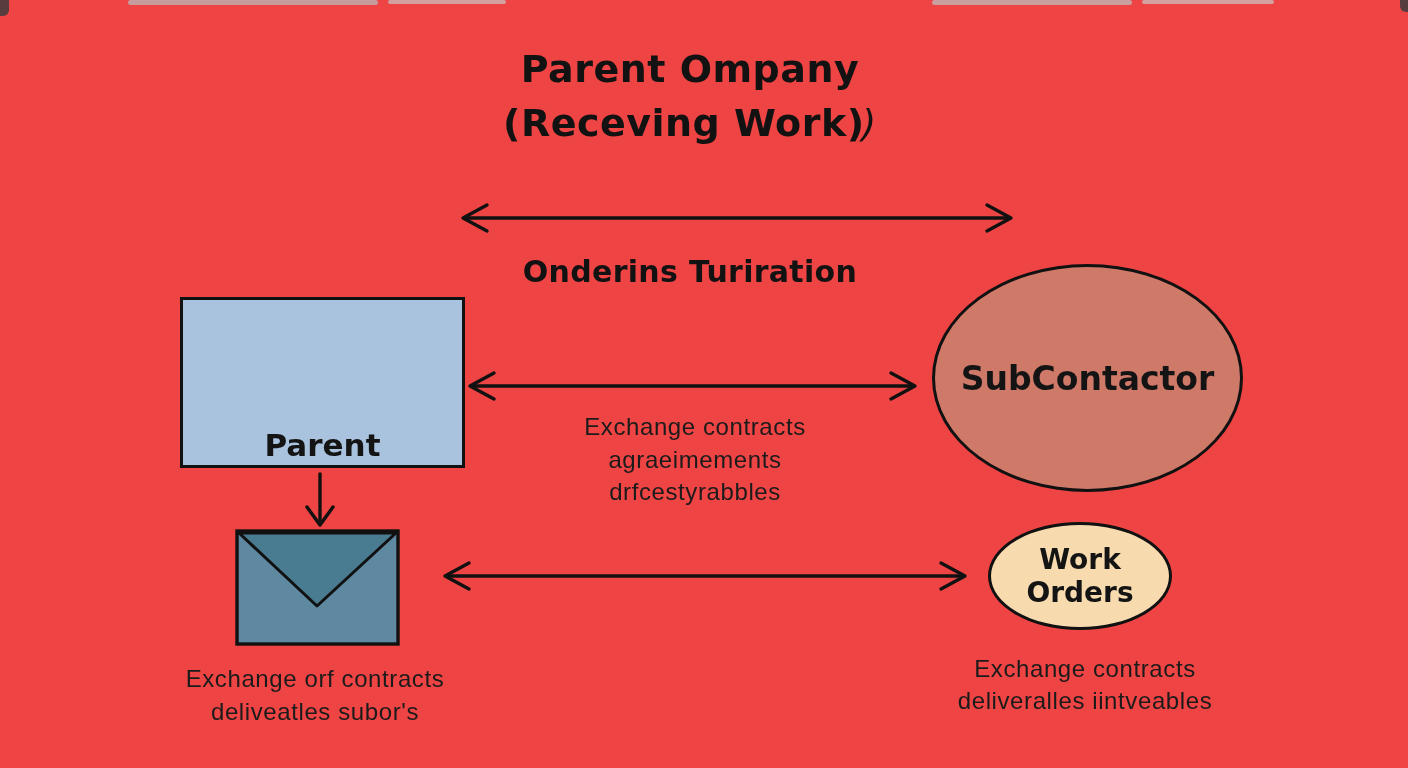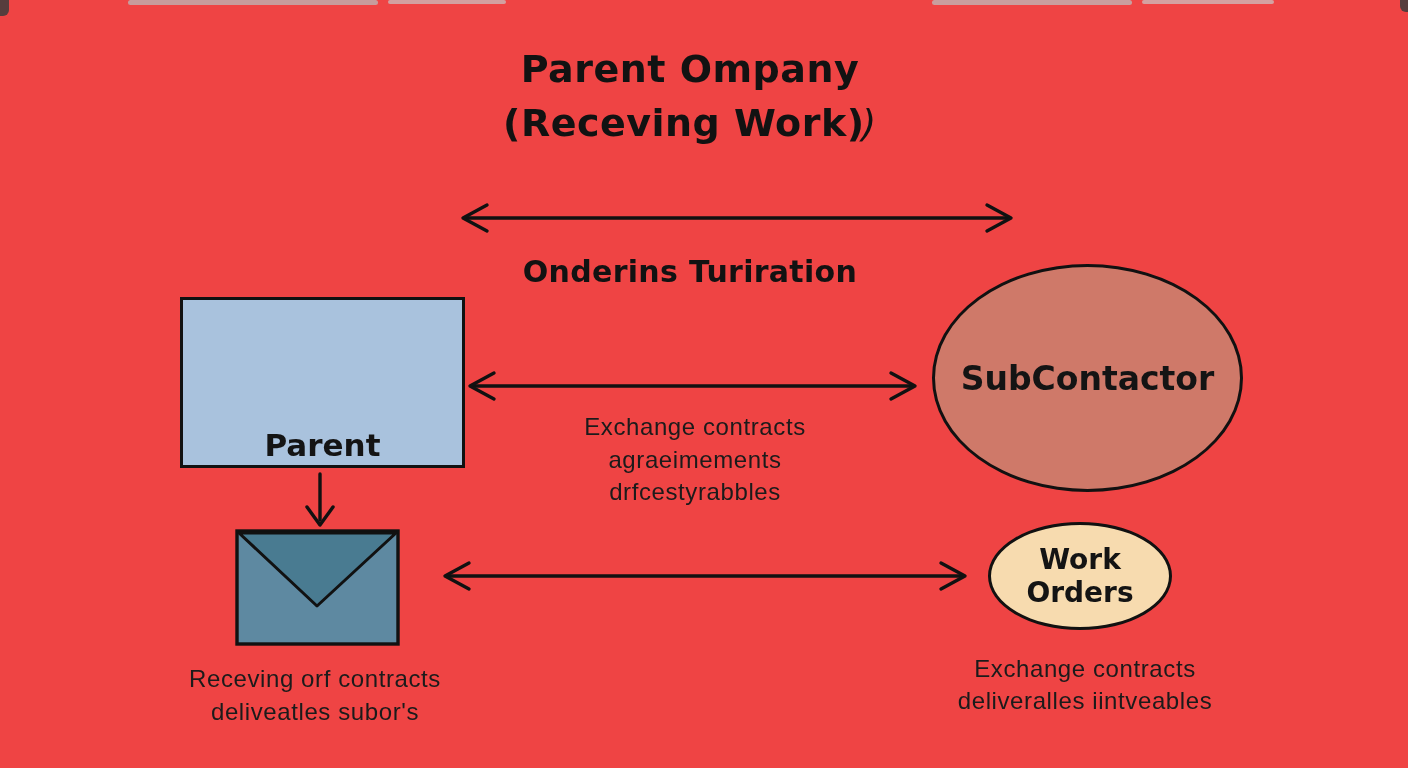"Receving orf contracts" div { text: Receving -> Exchange }
